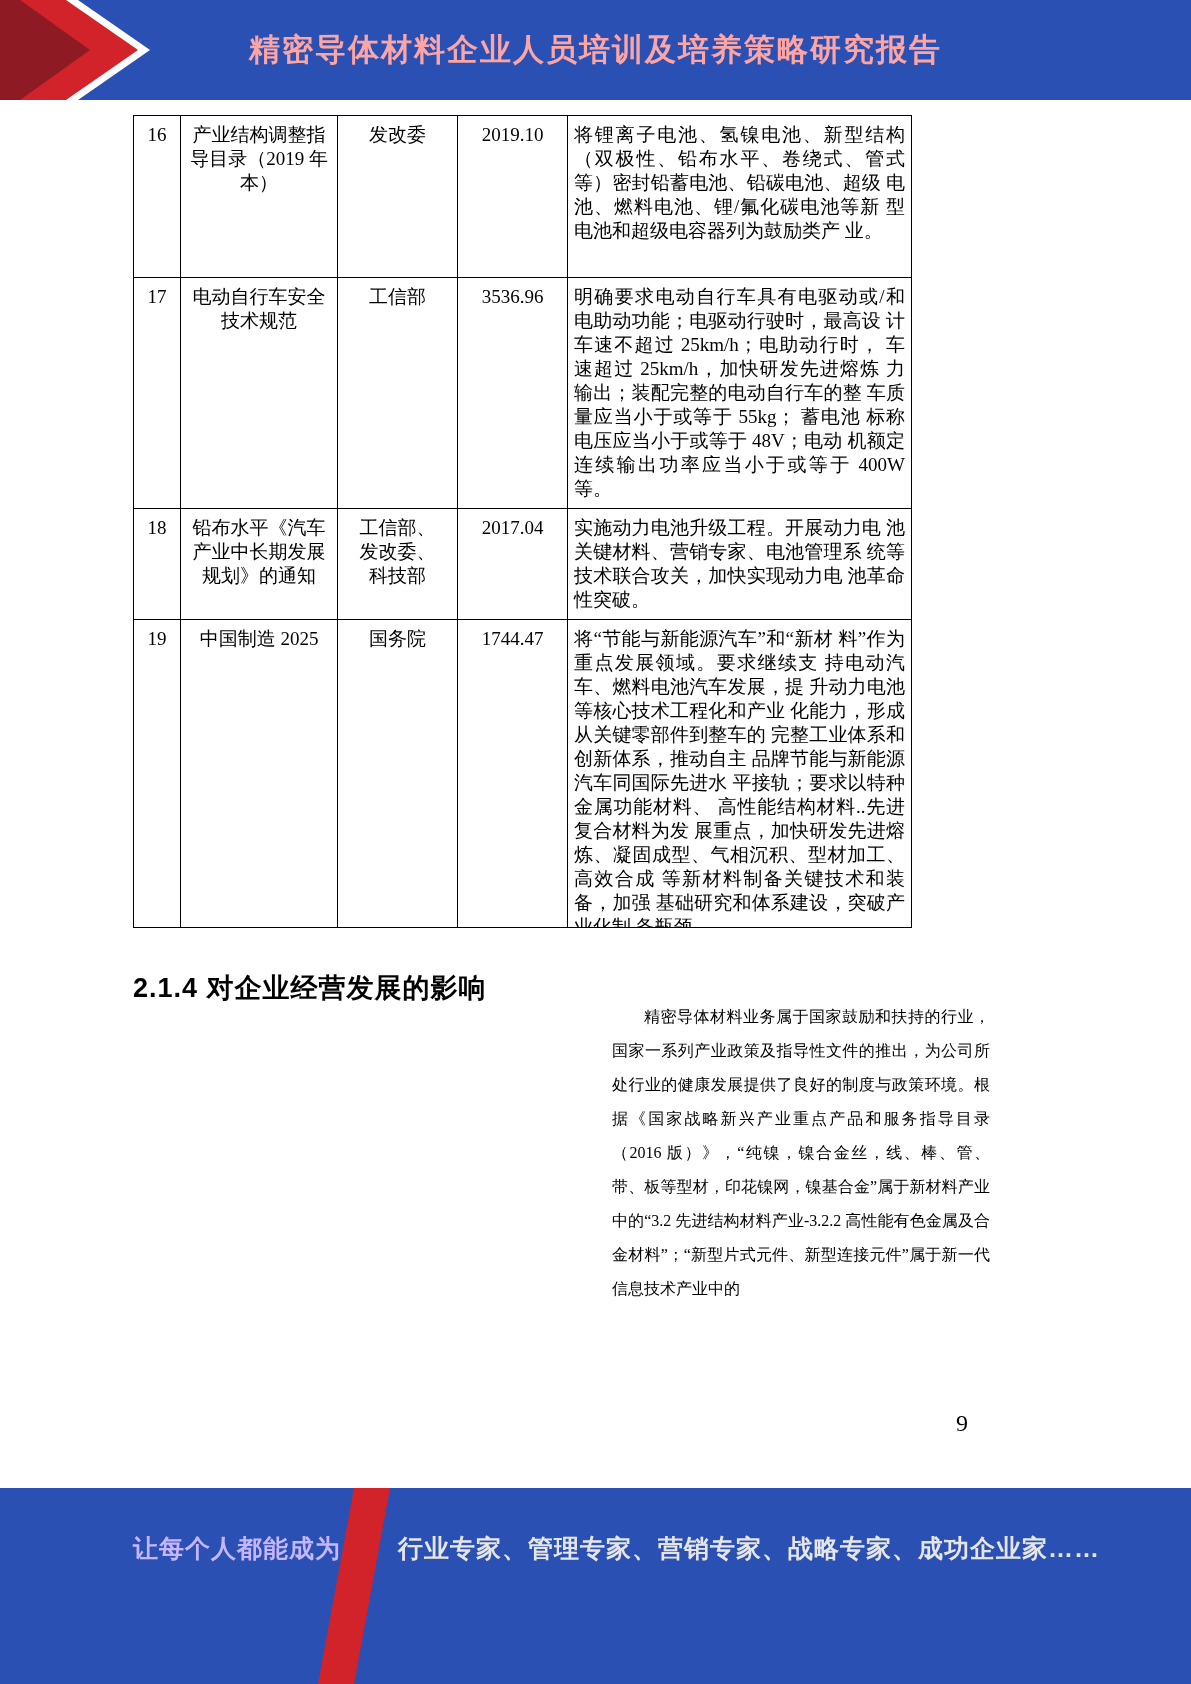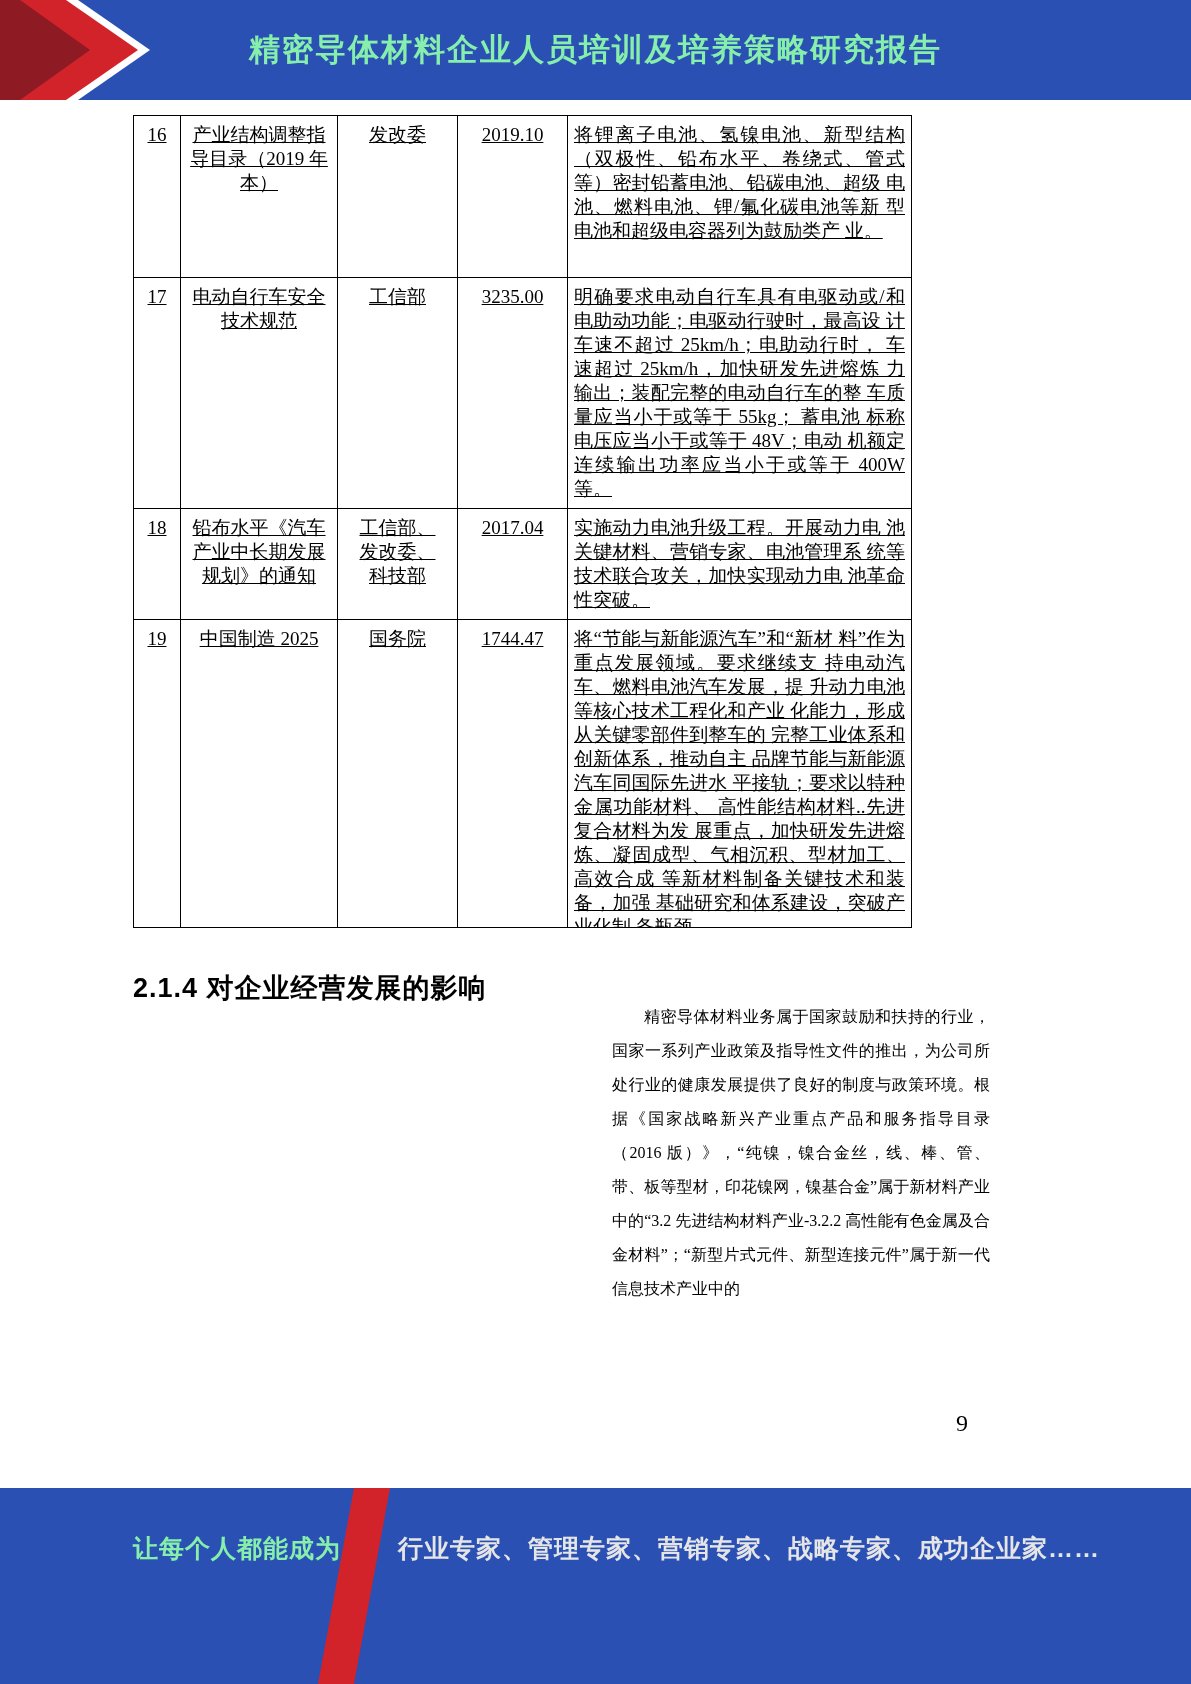"精密导体材料企业人员培训及培养策略研究报告" .header-title { color: #86efac -> #fca5a5 }
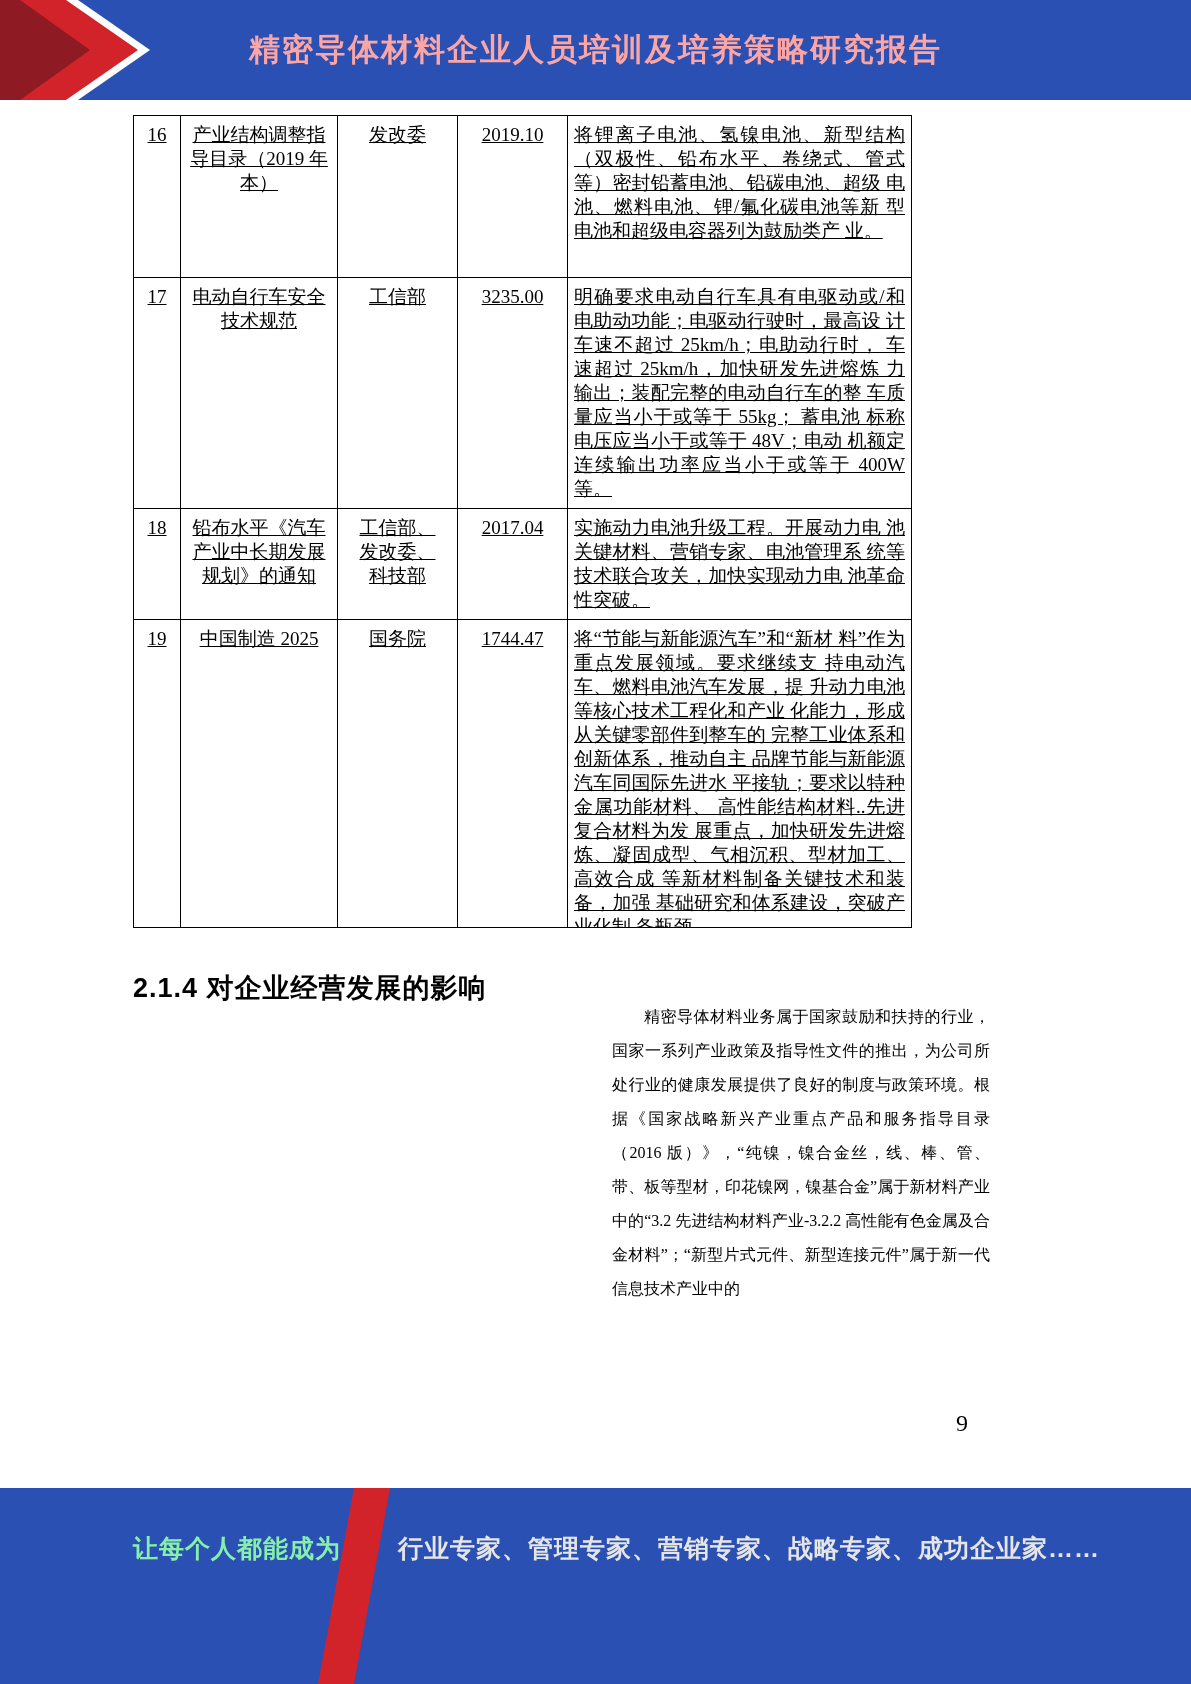"16" table.policy { text-decoration: underline -> none }
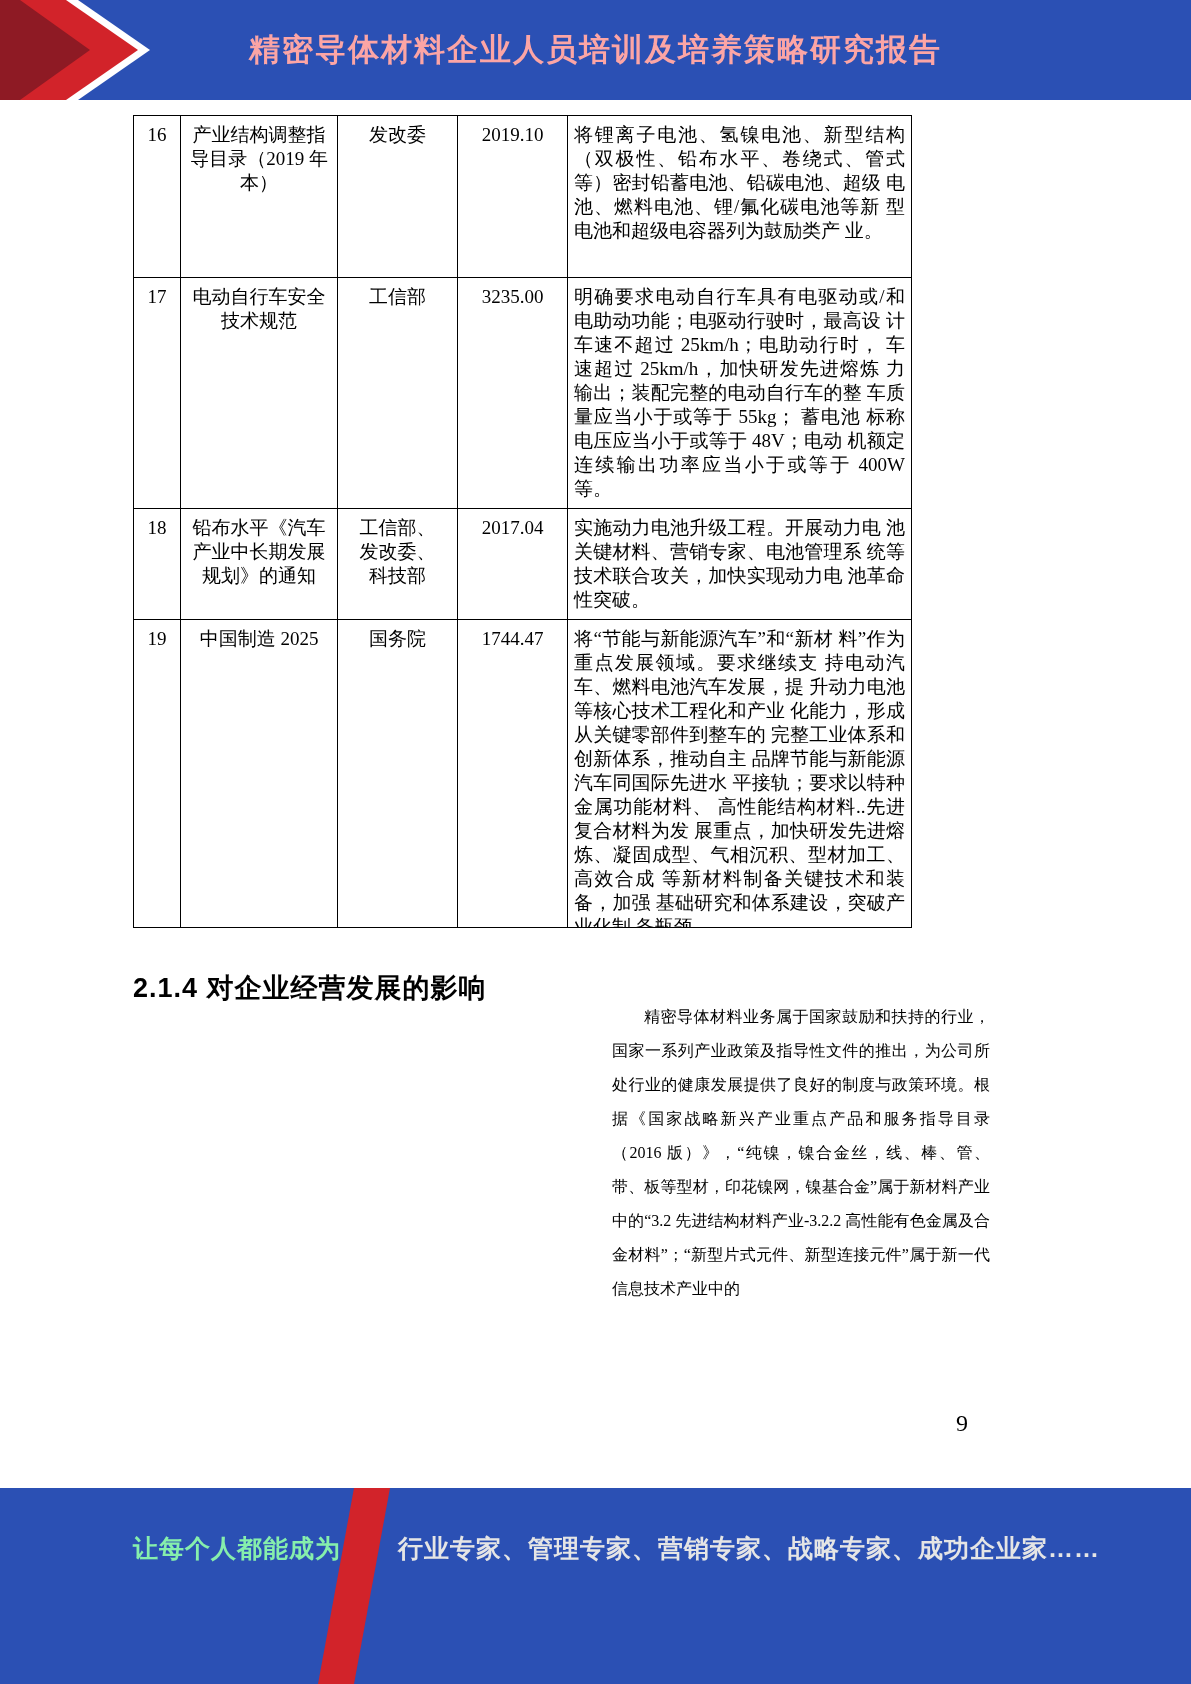"3235.00" td.c-date { text: 3235.00 -> 3536.96 }
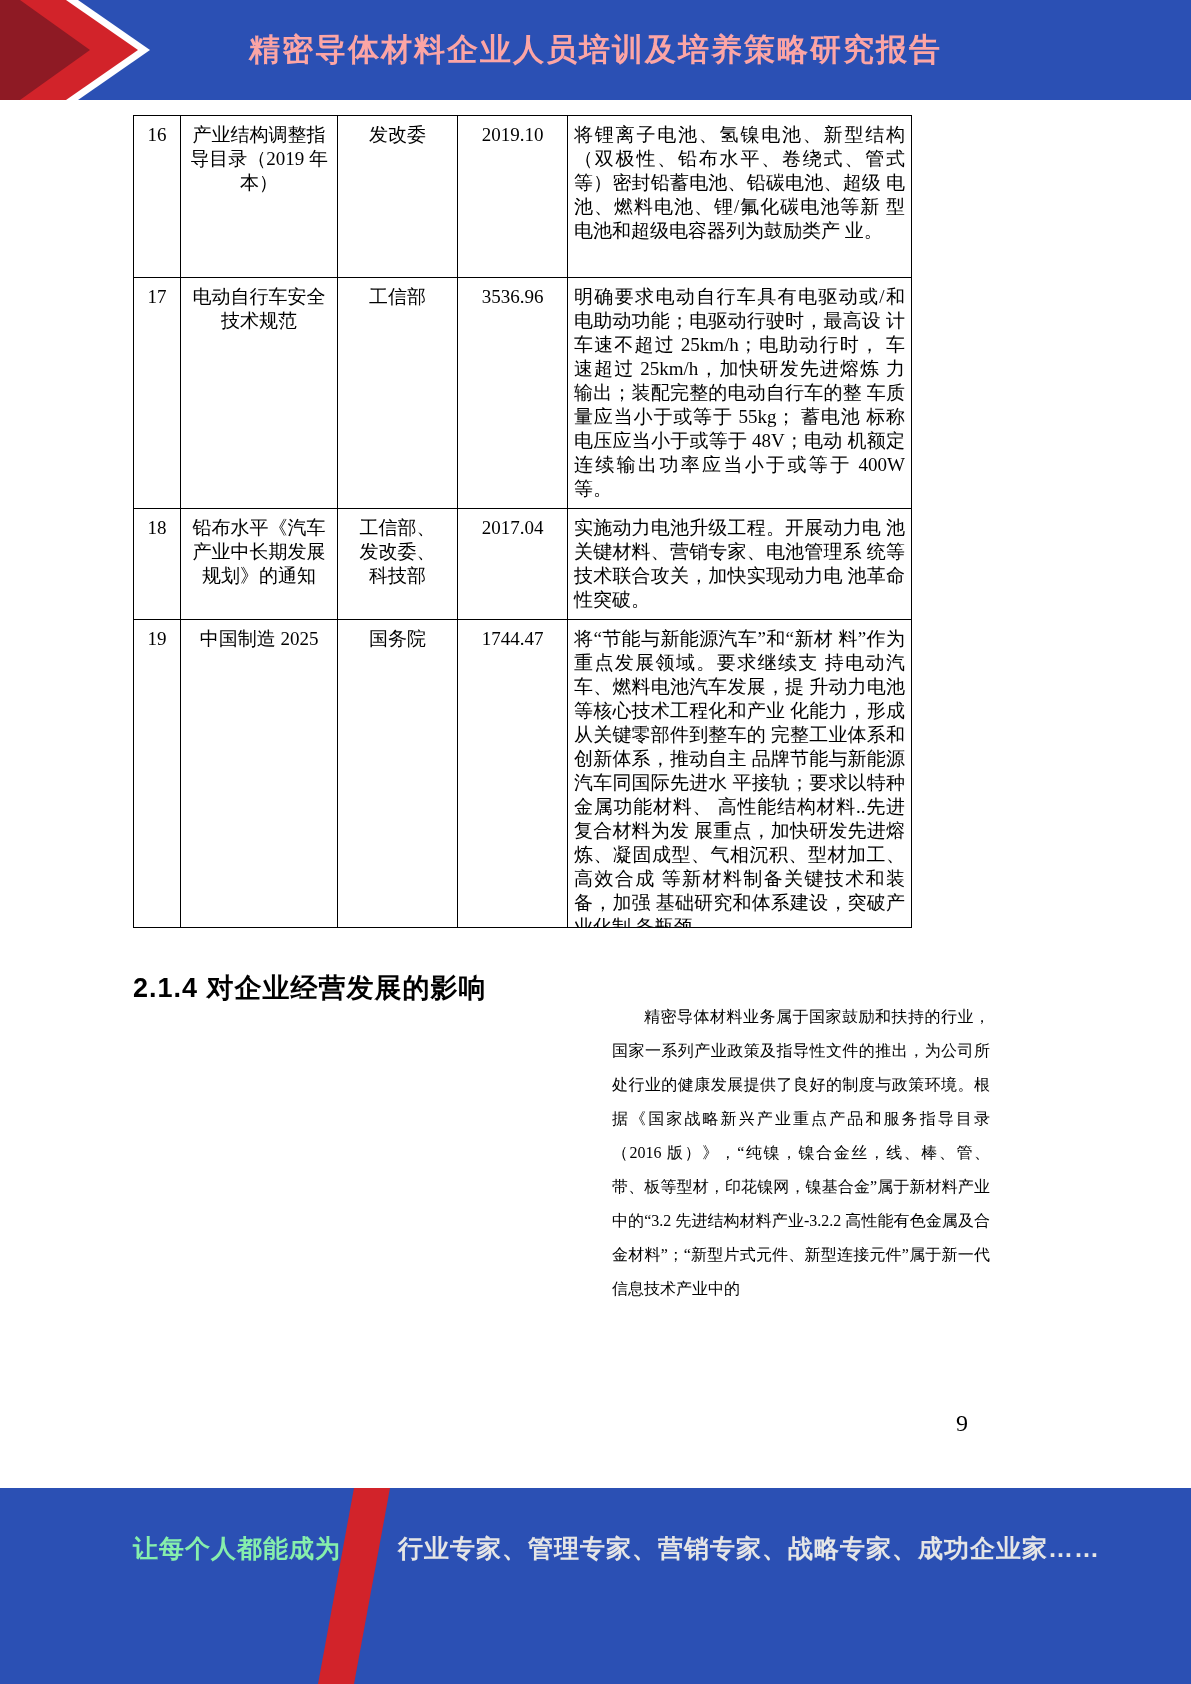"让每个人都能成为" .footer-left { color: #86efac -> #c4b5fd }
